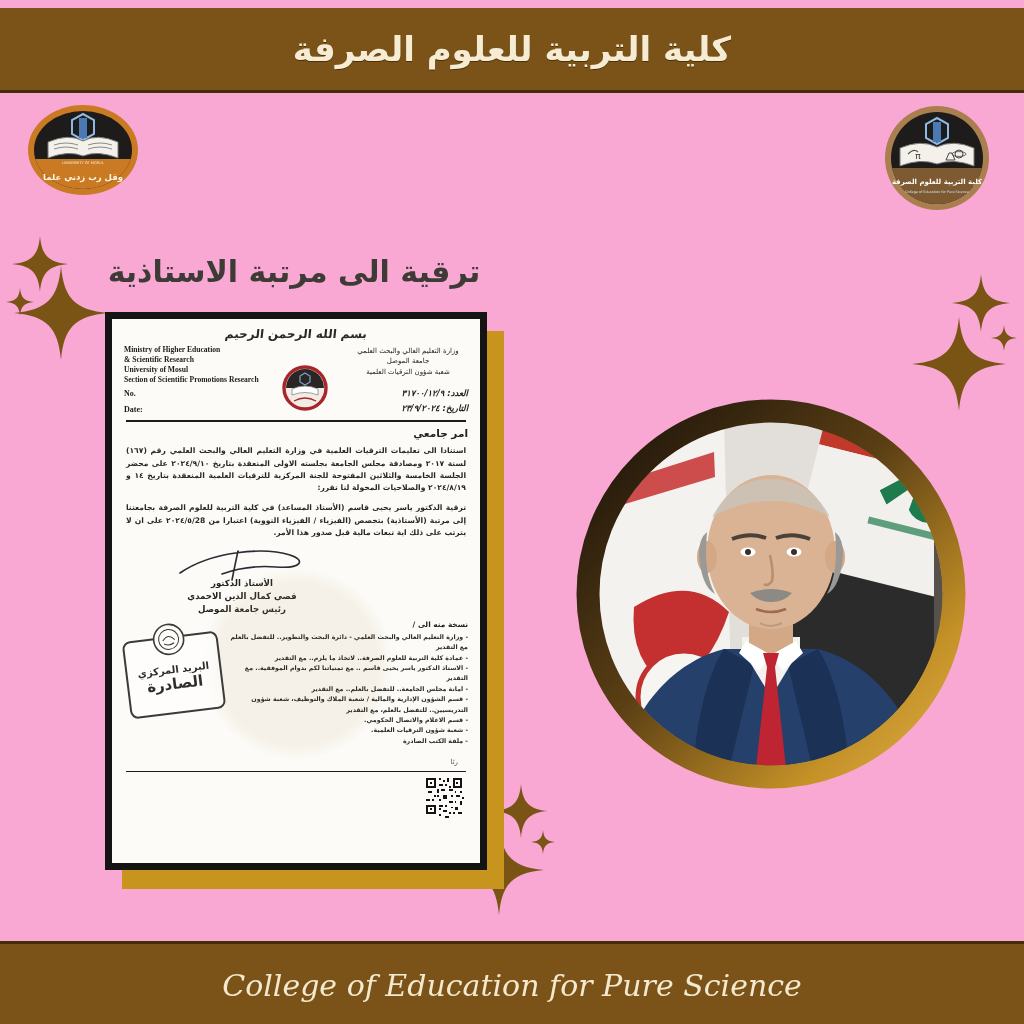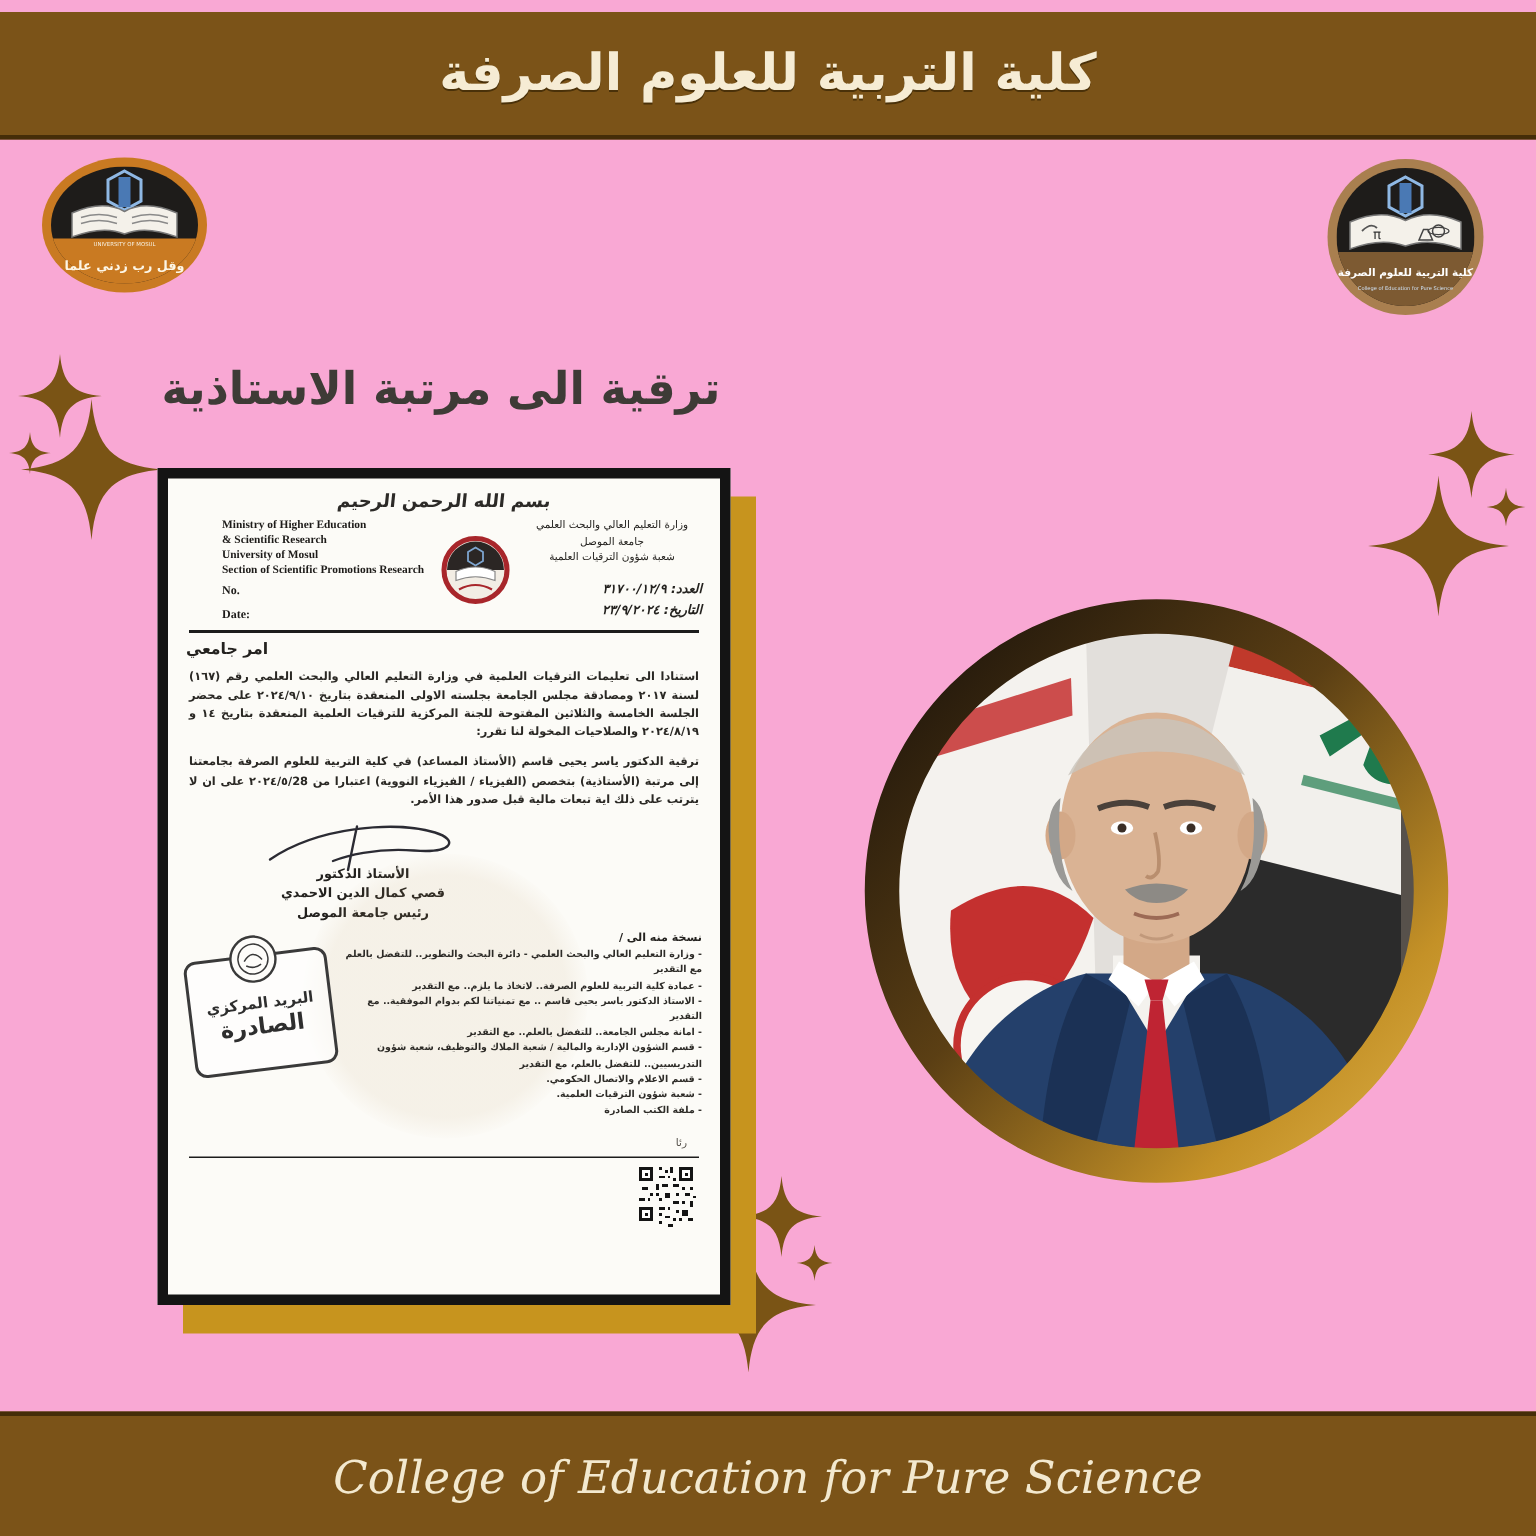"ترقية الى مرتبة الاستاذية" .post-title { top: 242px -> 254px }
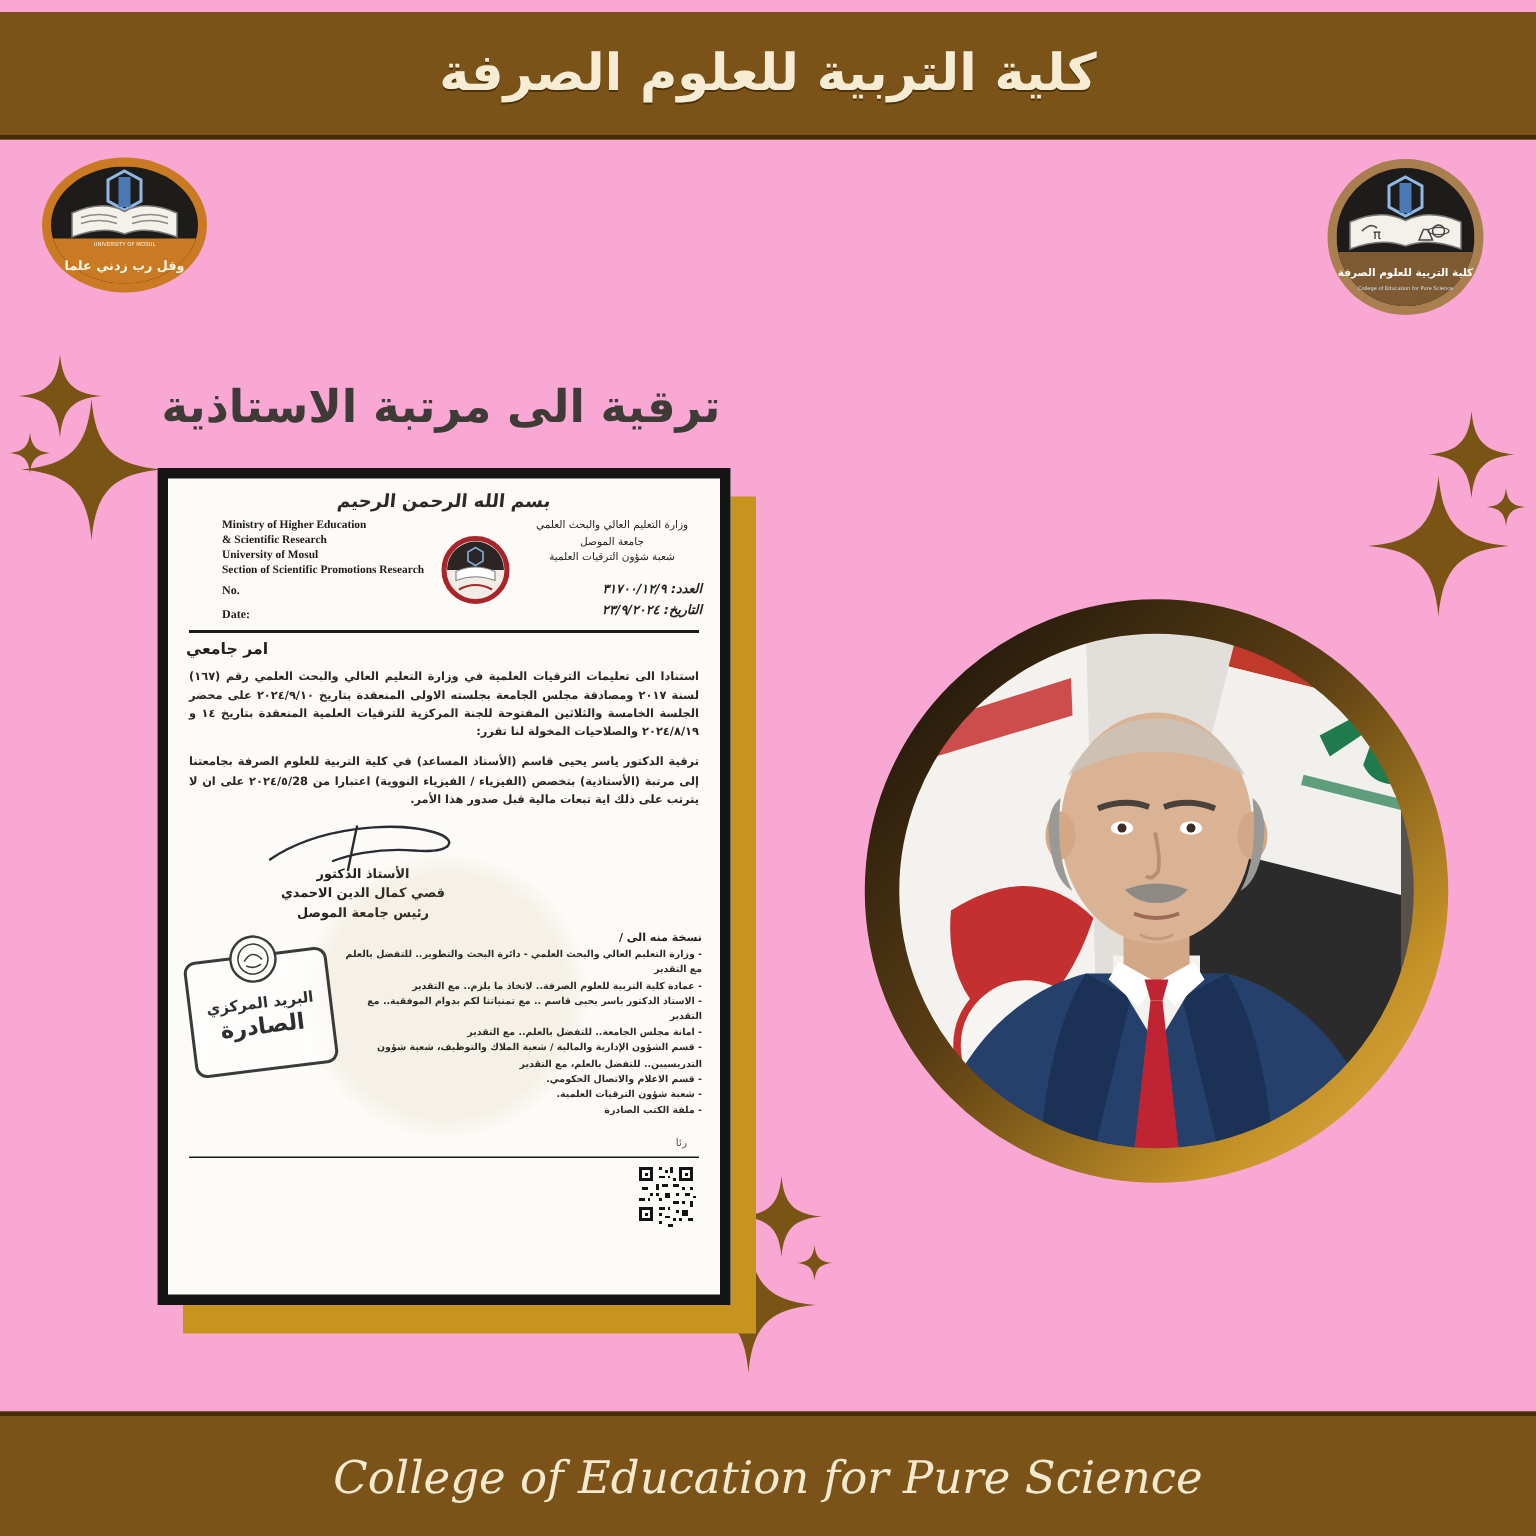"Ministry of Higher Education" .letterhead { align-items: center -> flex-end; margin-left: 24px -> none }
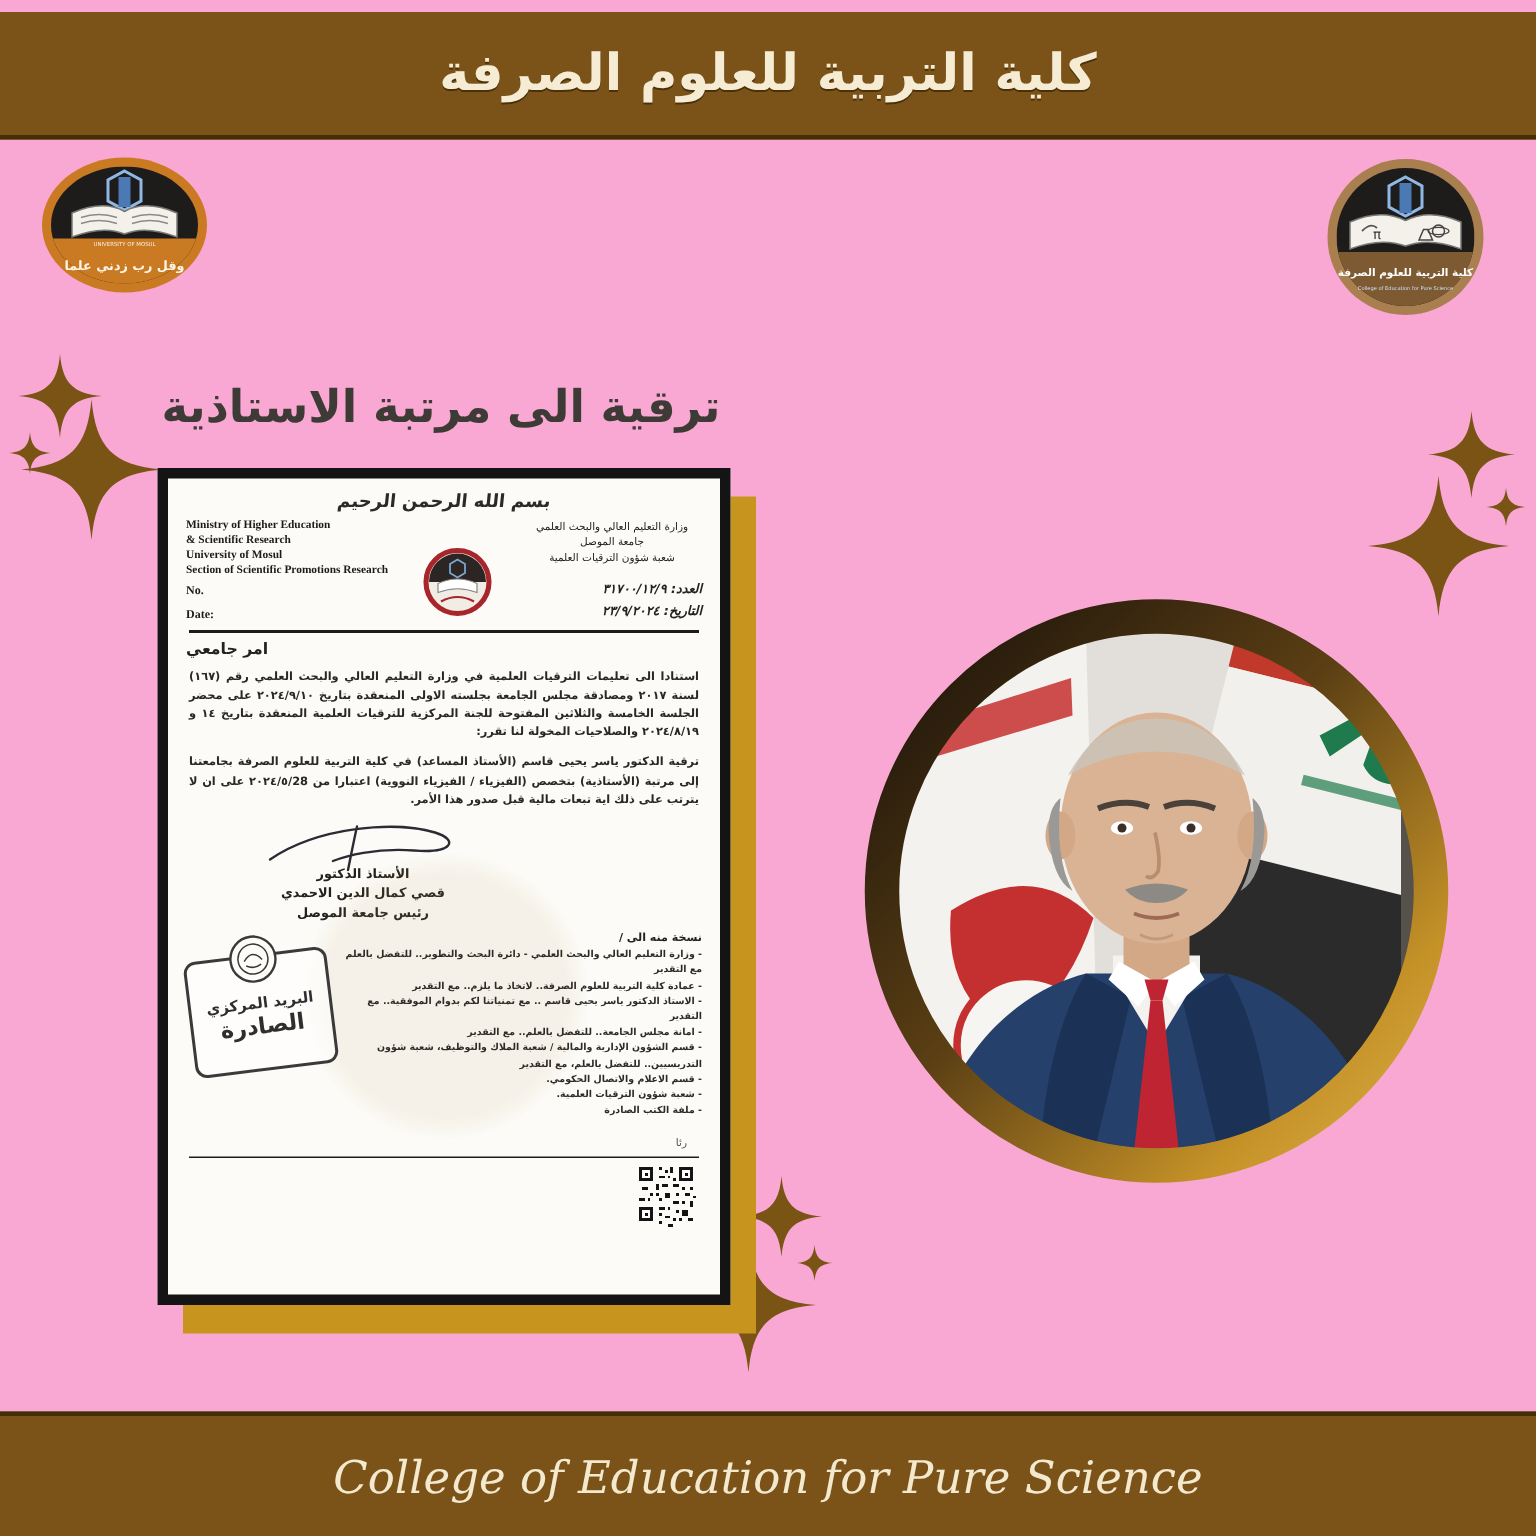"امر جامعي" .subject { text-align: left -> right }
